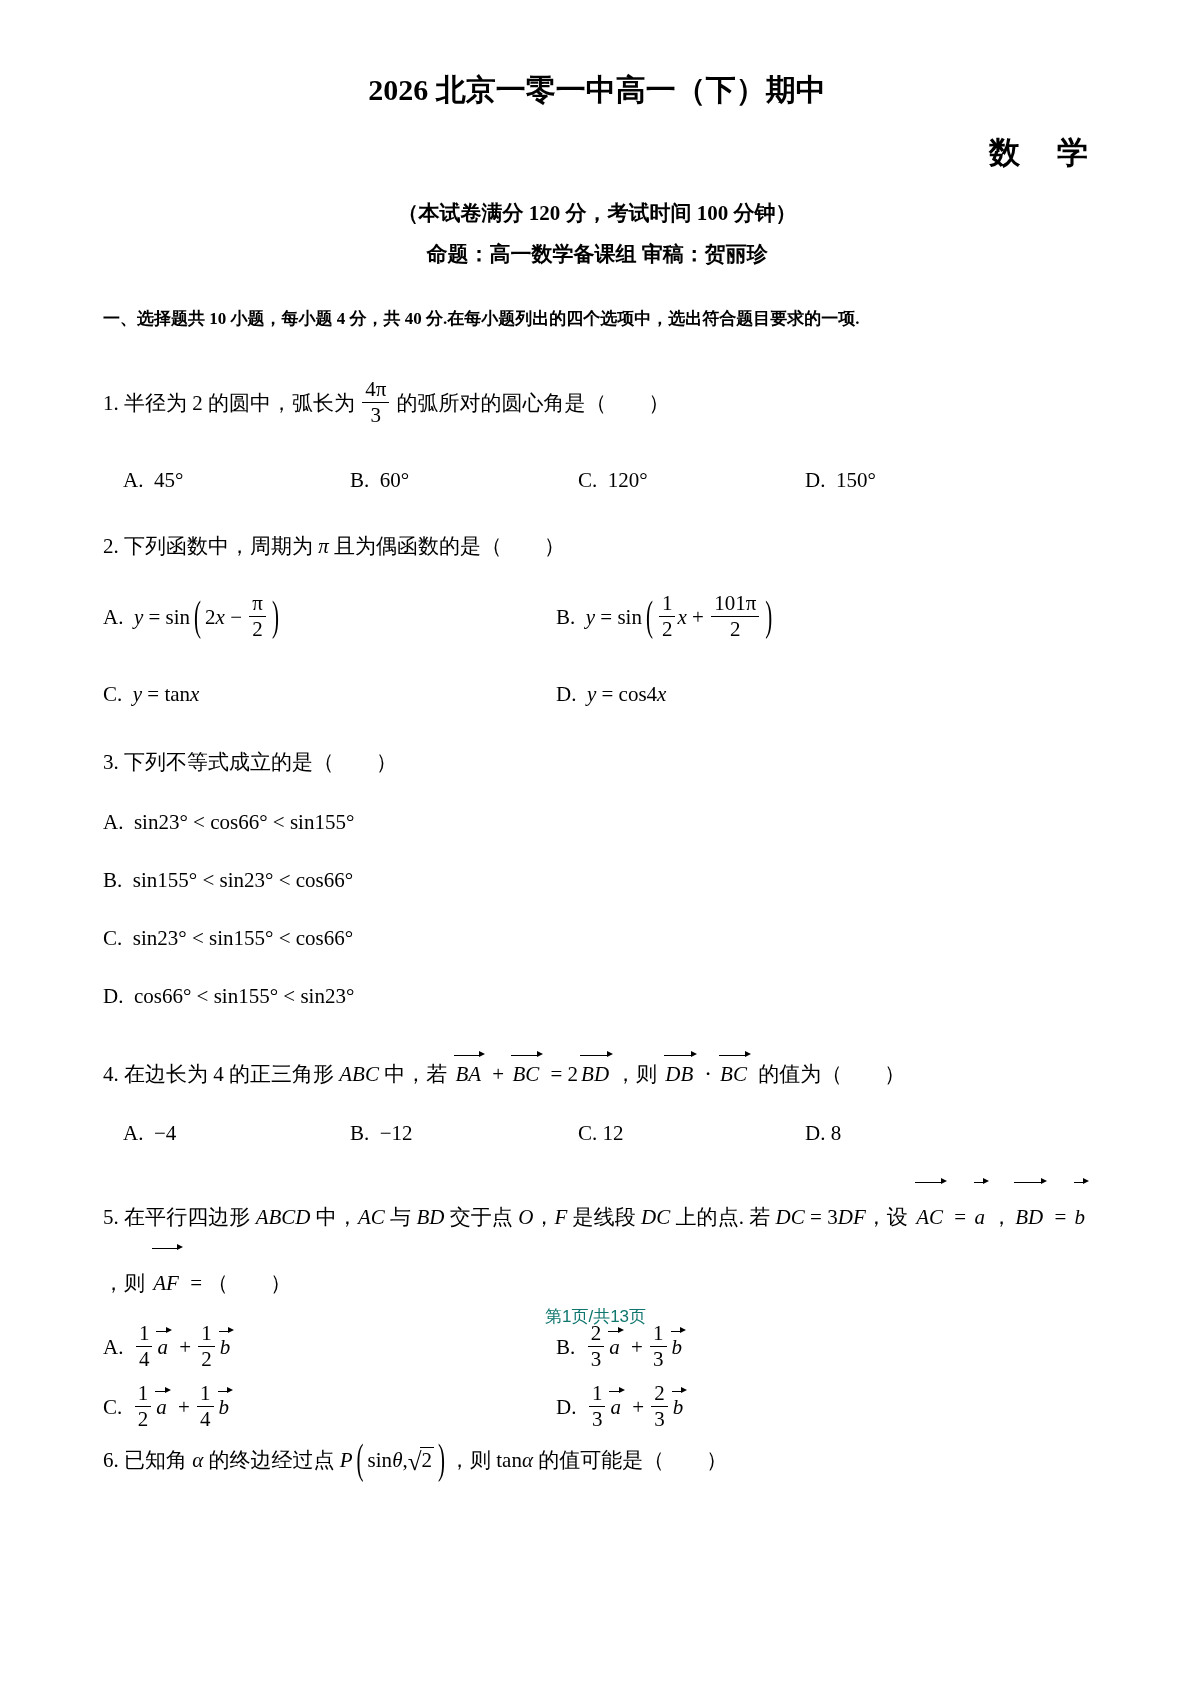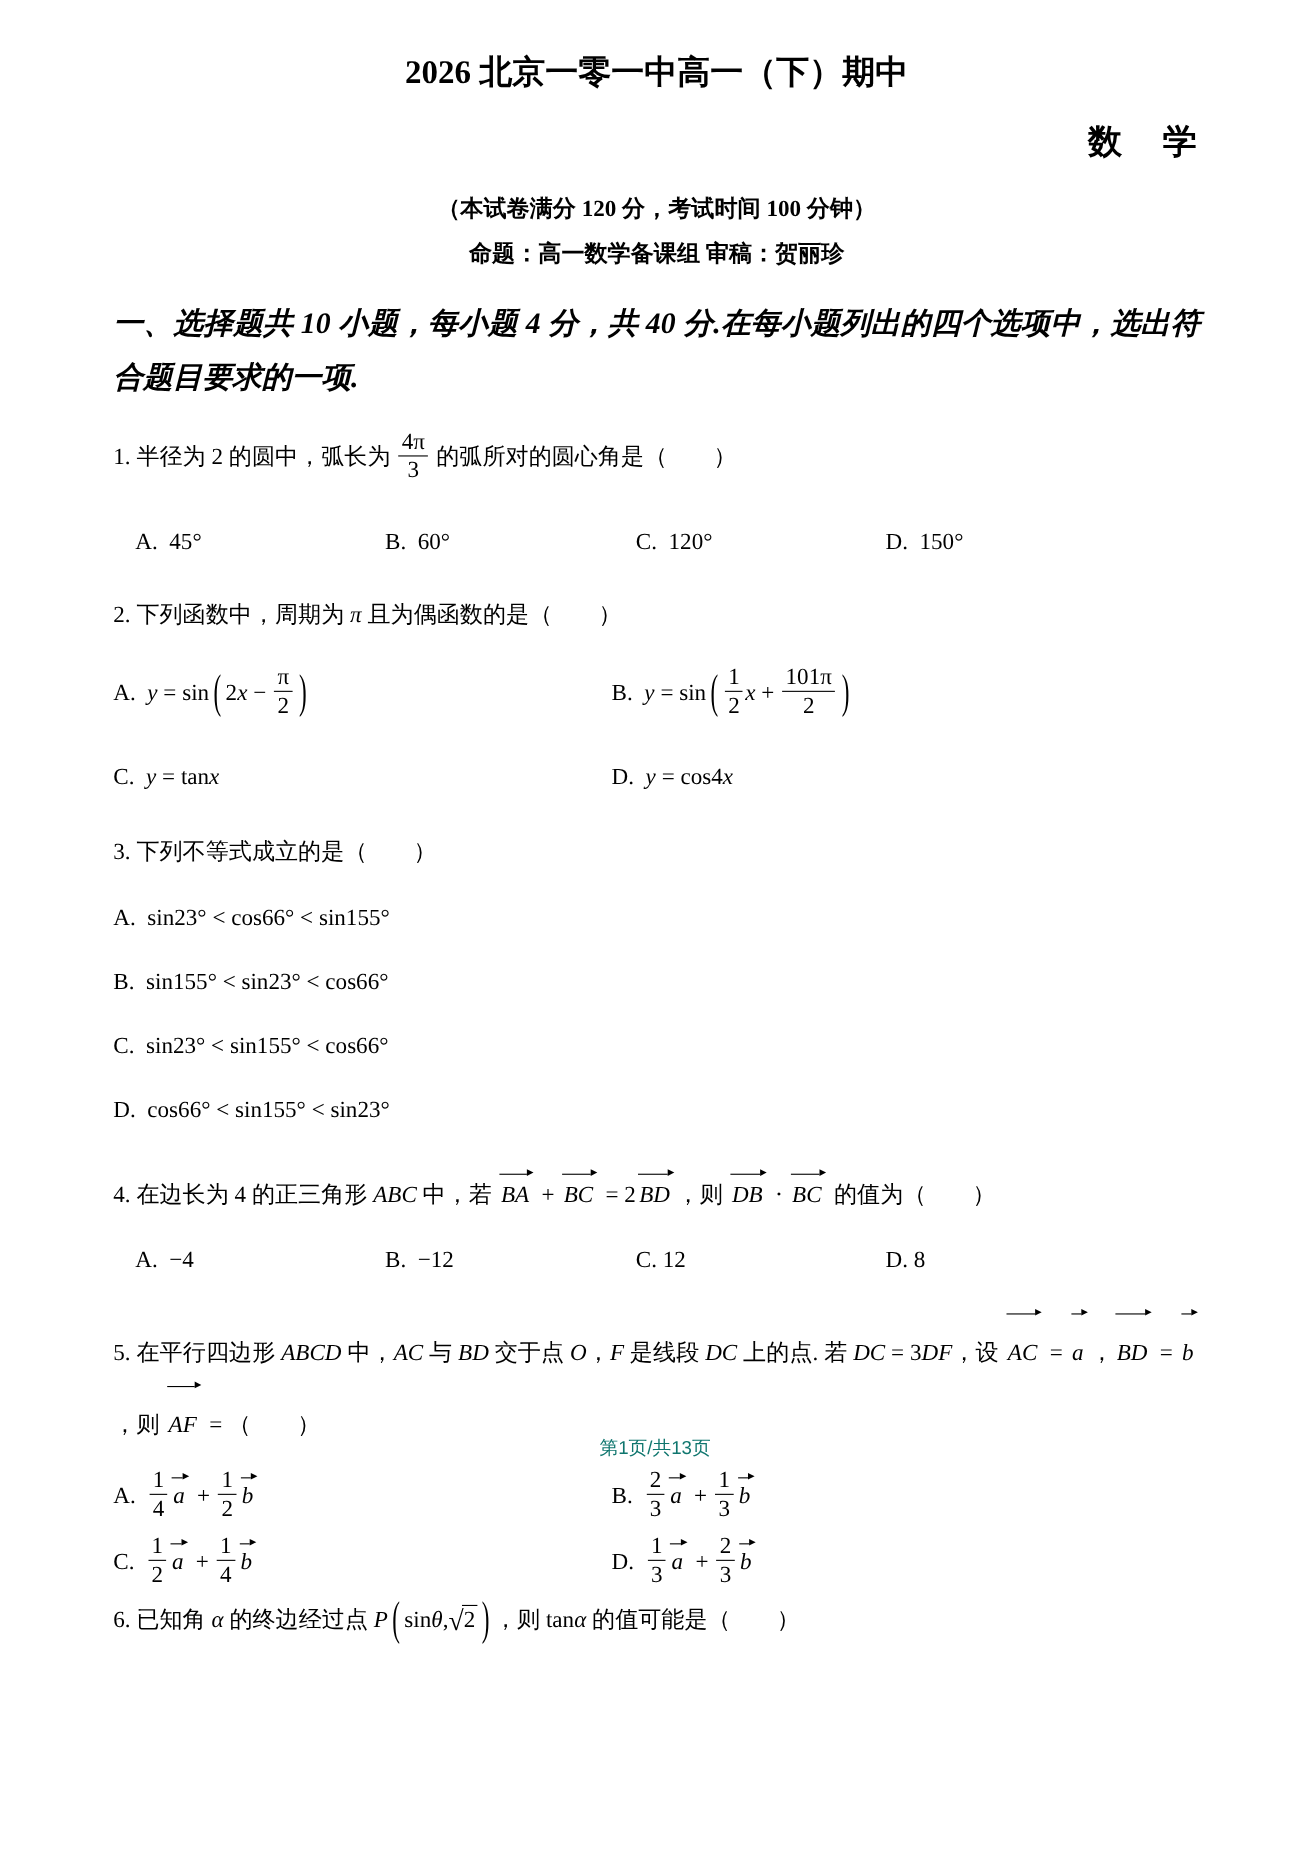"2026 北京一零一中高一（下）期中" .page { padding: 48px 100px 0 103px -> 72px 100px 0 103px }
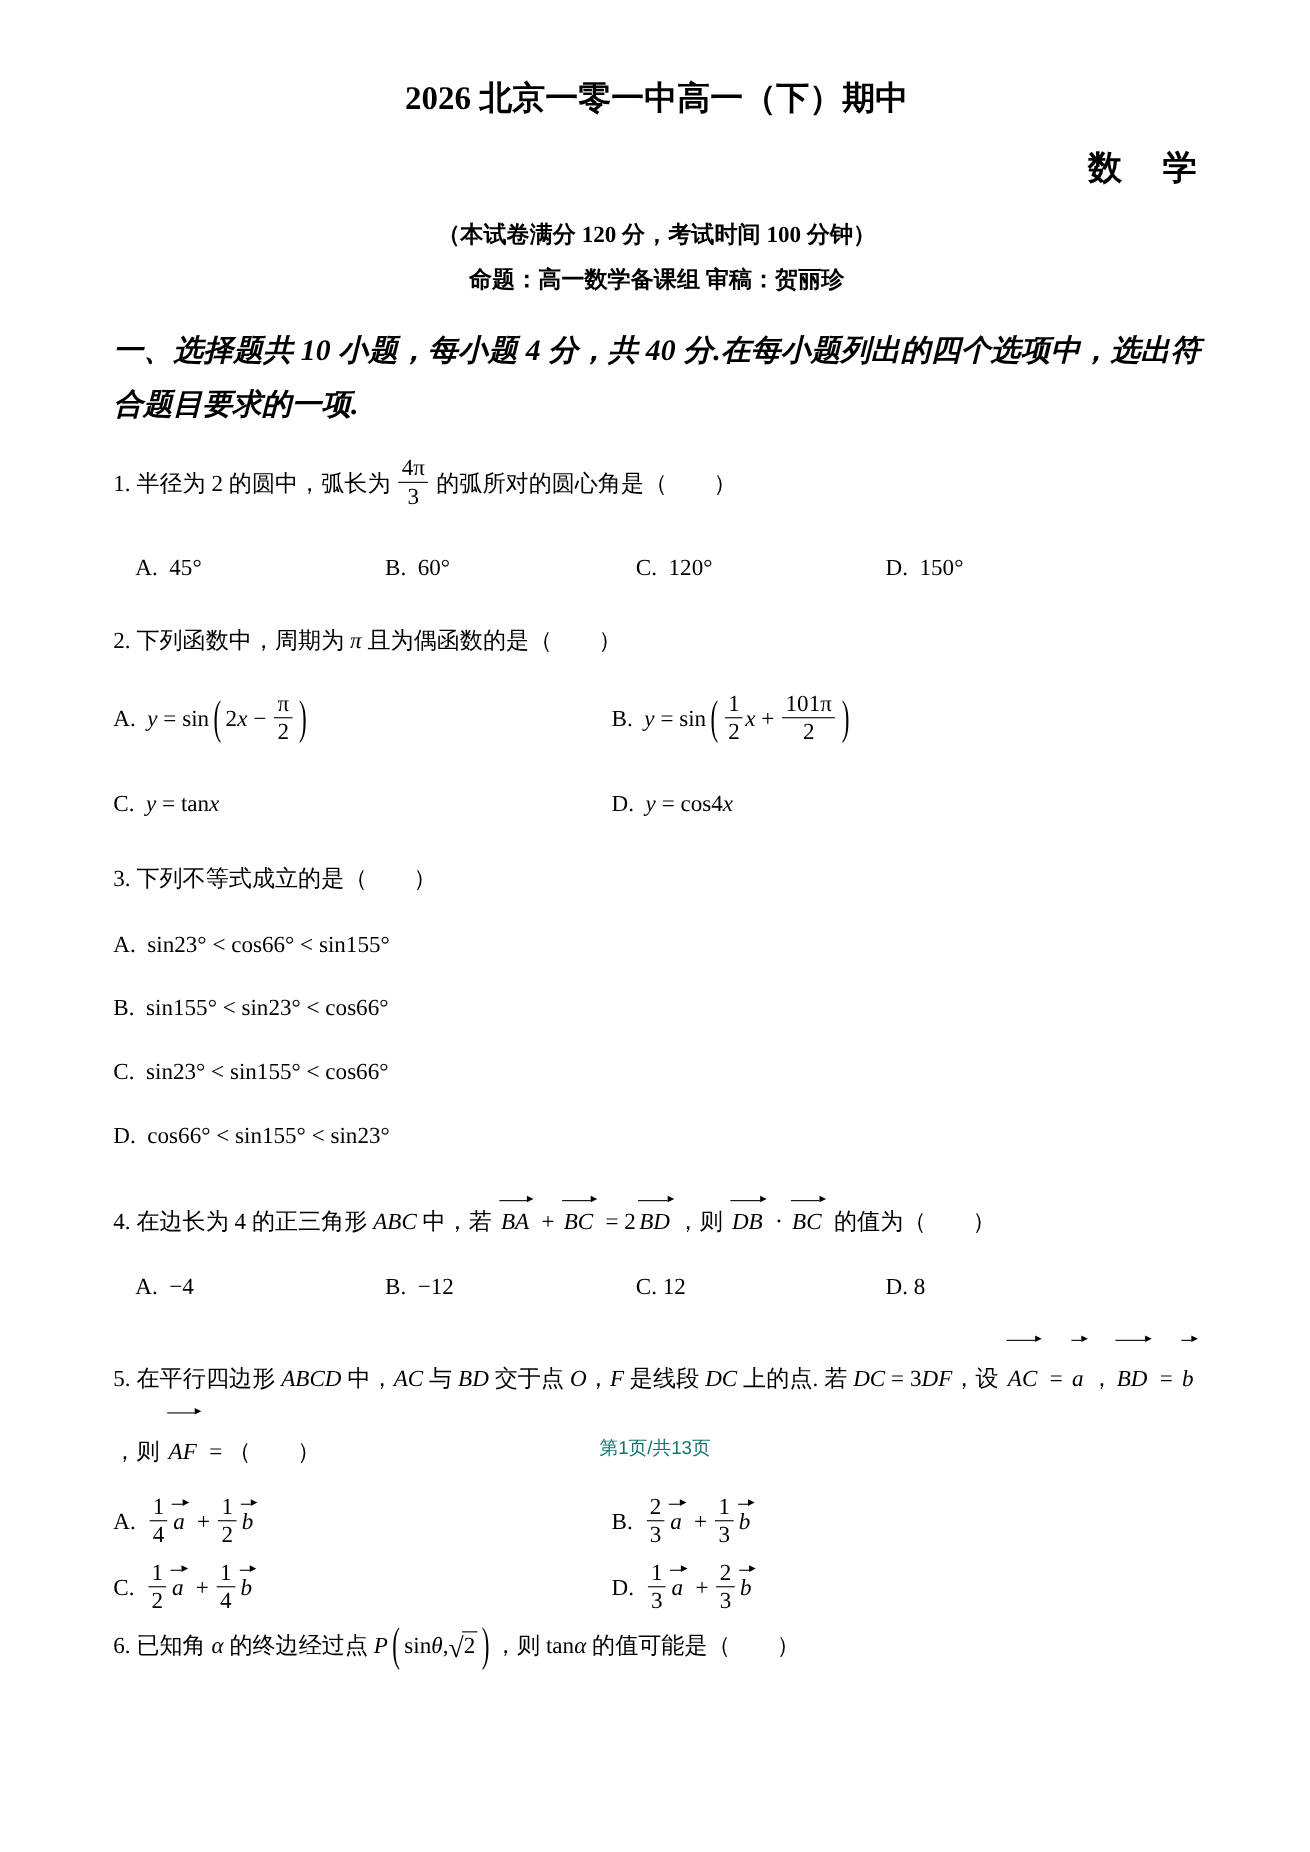"一、选择题共 10 小题，每小题 4 分，共" .sec { font-size: 27px -> 17px; font-style: italic -> none }
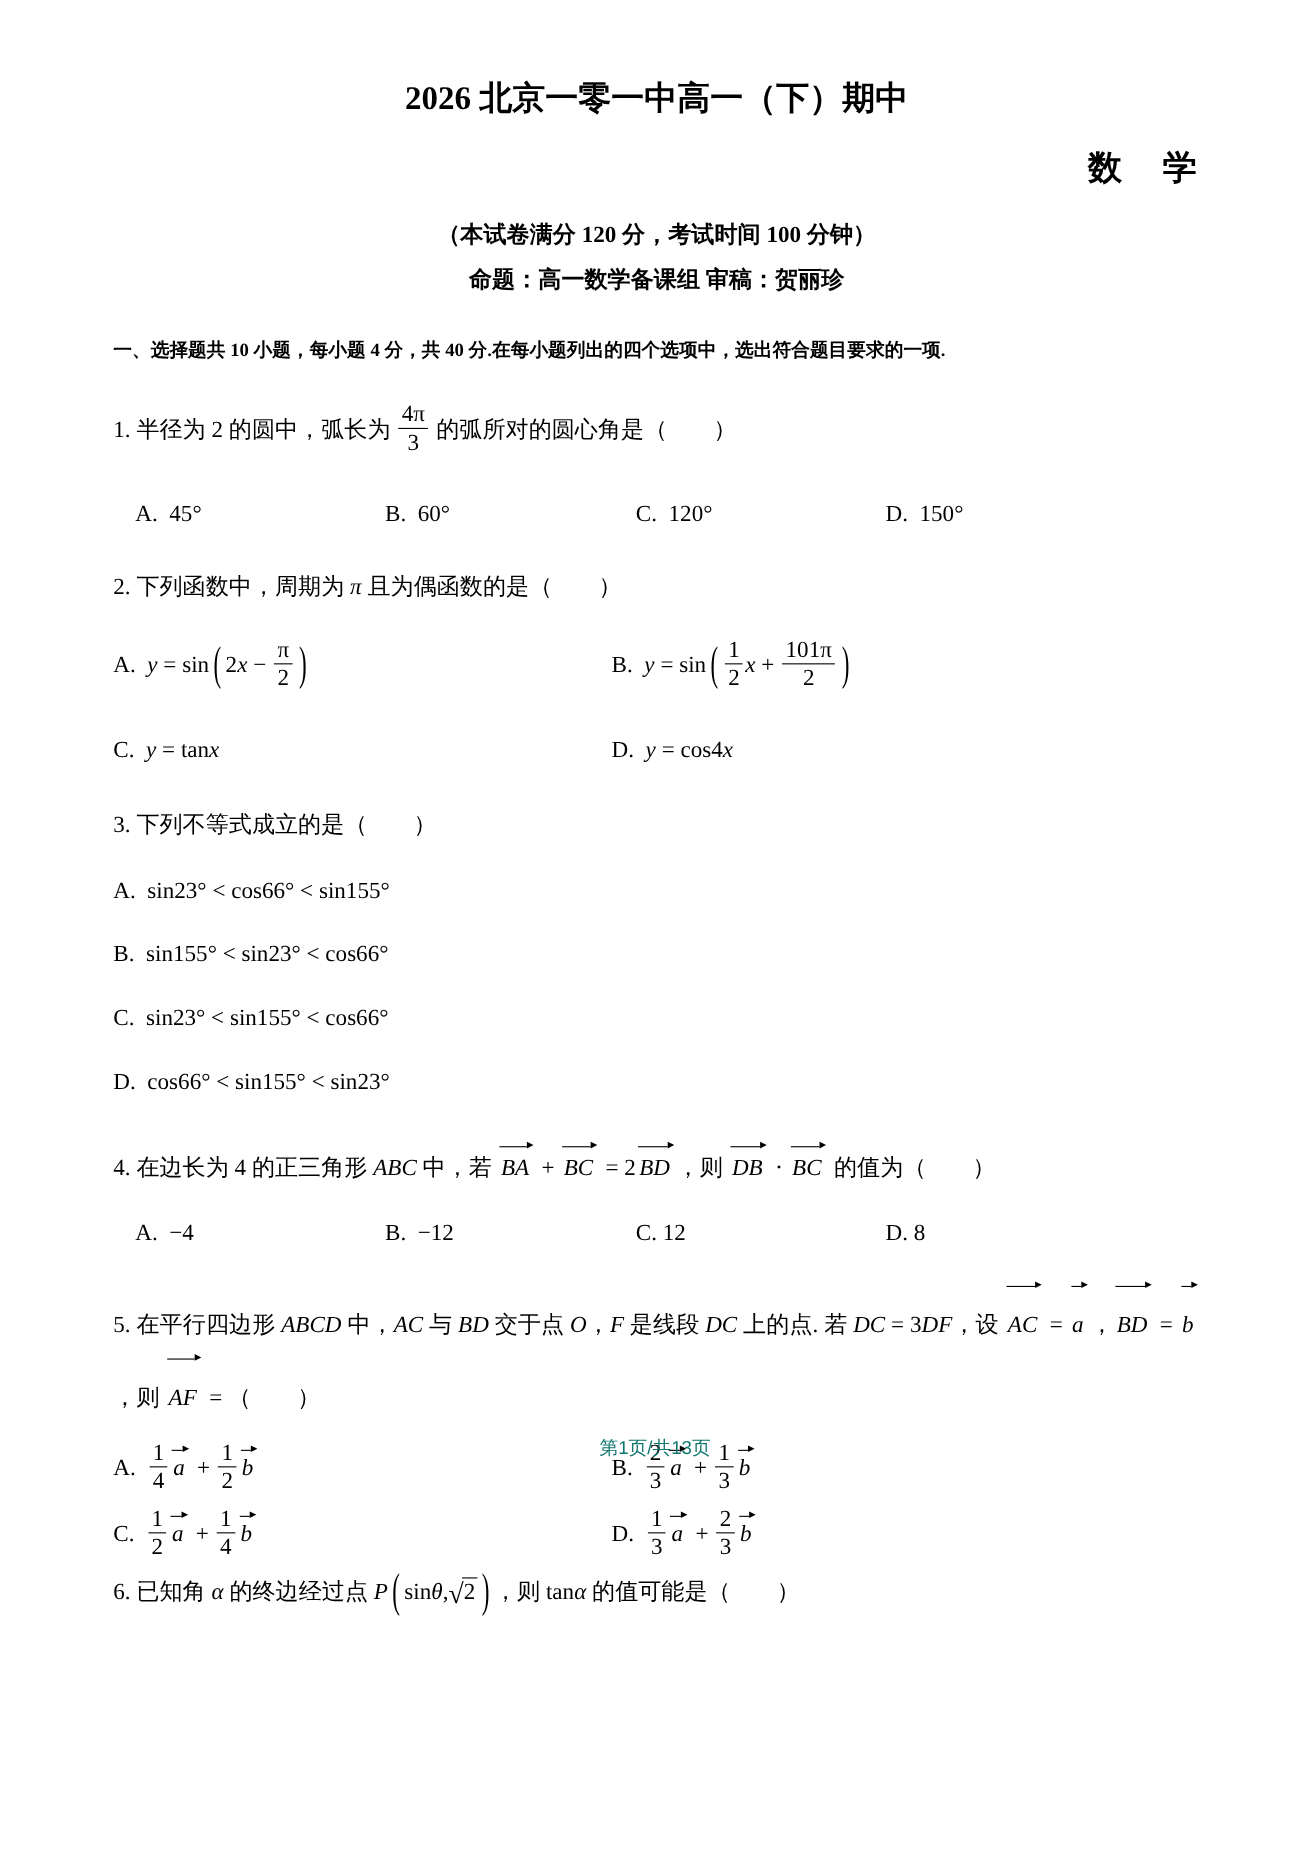"1. 半径为 2 的圆中，弧长为" #q1s { margin-top: 22px -> 35px }
